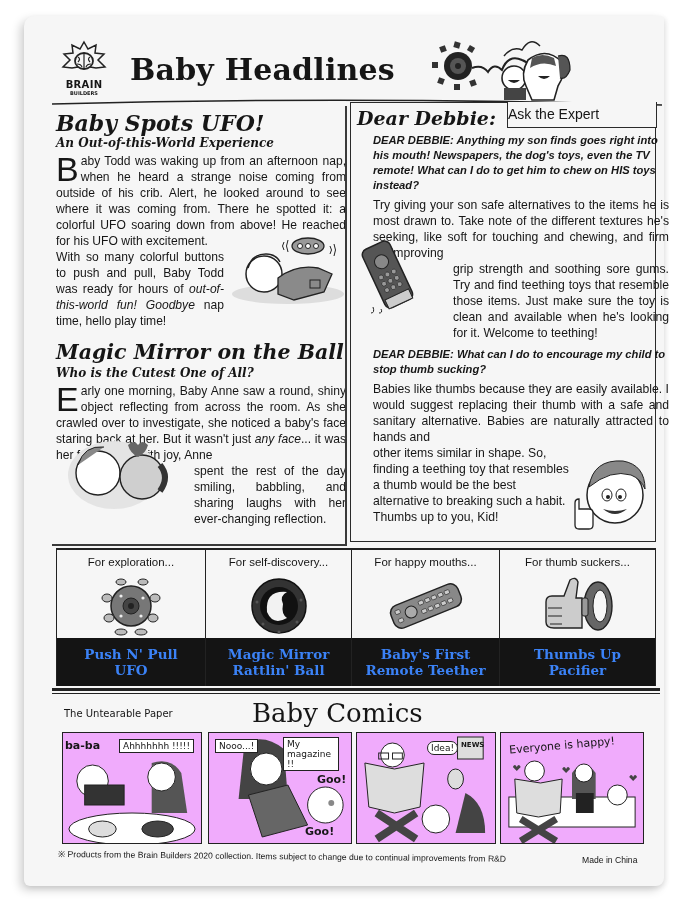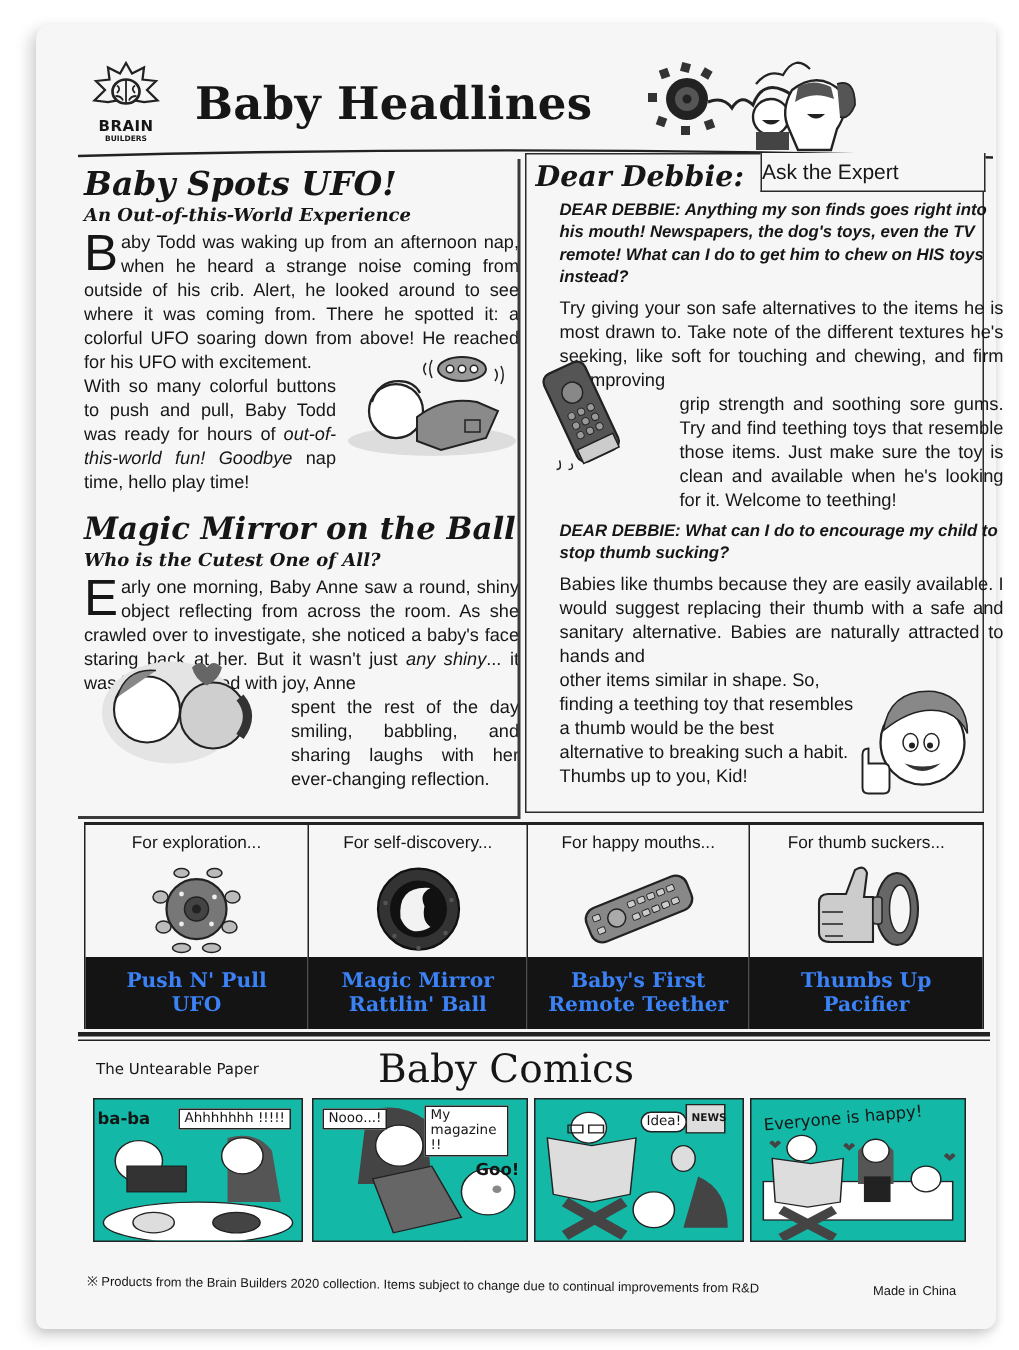"any shiny" span.em { text: shiny -> face }
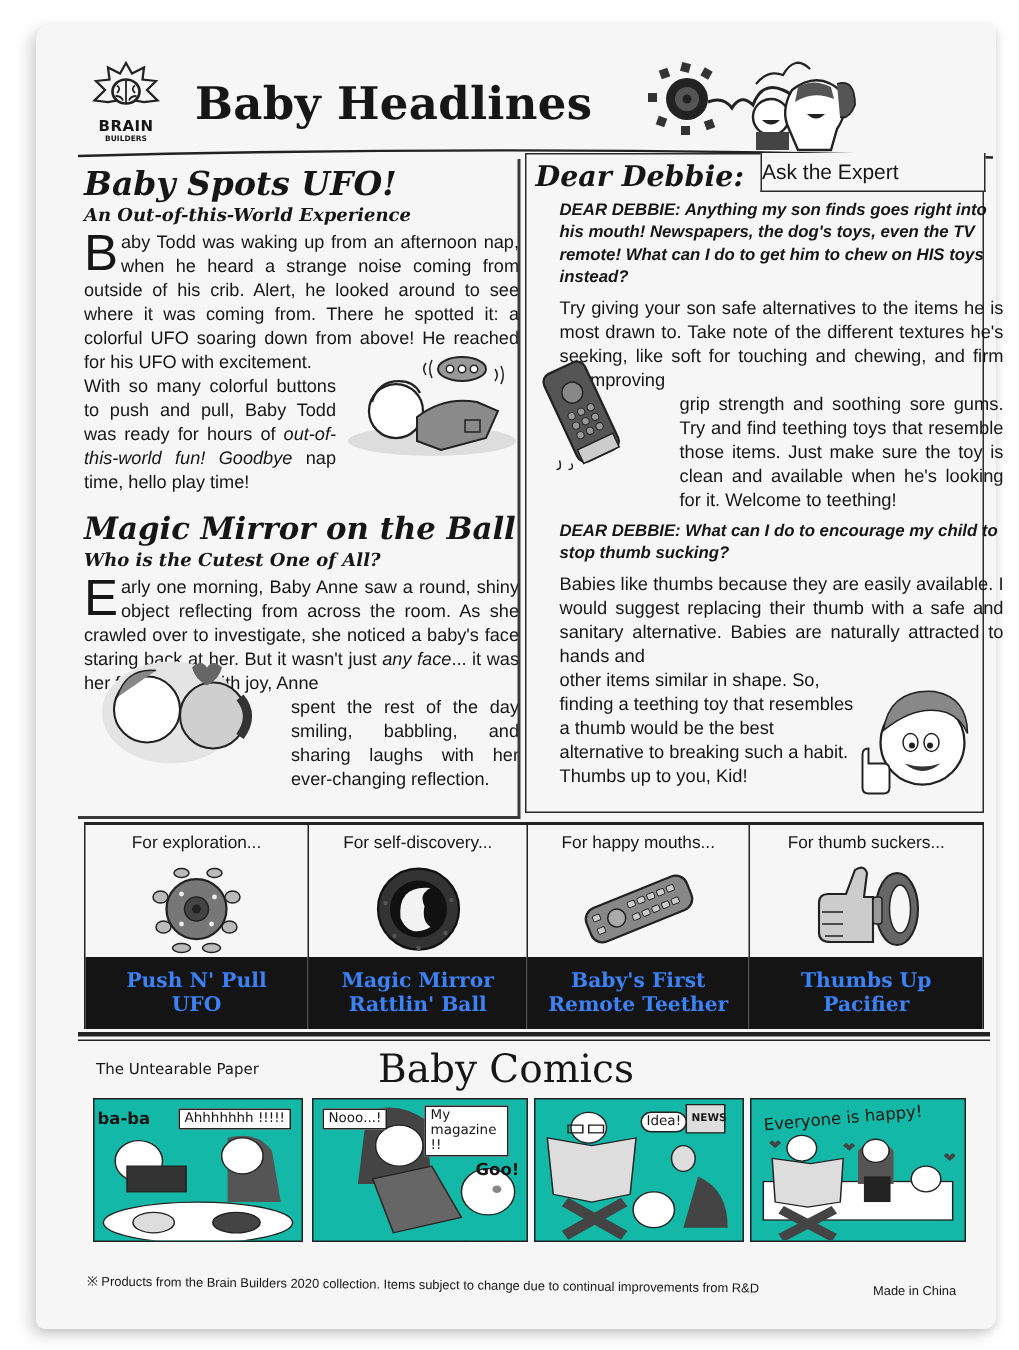"ba-ba" .panel { background: #14b8a6 -> #f0abfc; height: 96px -> 112px }
